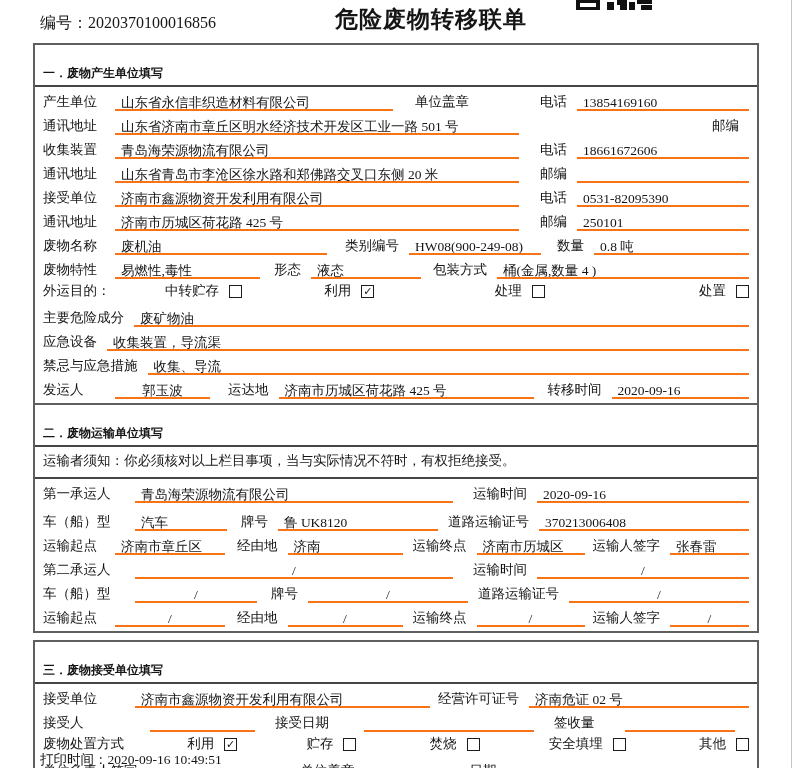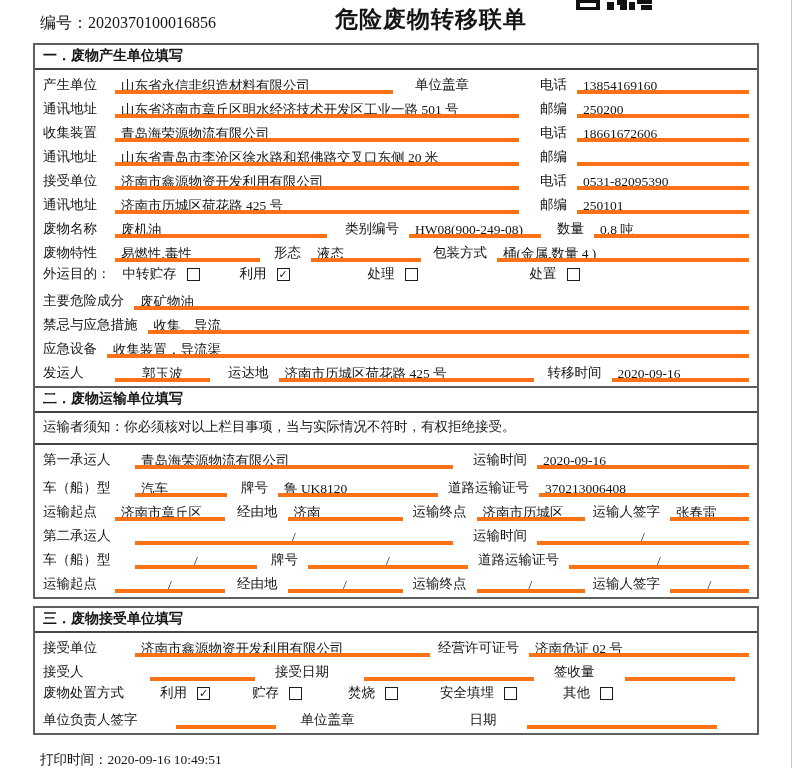"一．废物产生单位填写" .hd { font-size: 14px -> 12px; padding: 3px 8px 4px -> 20px 8px 4px }
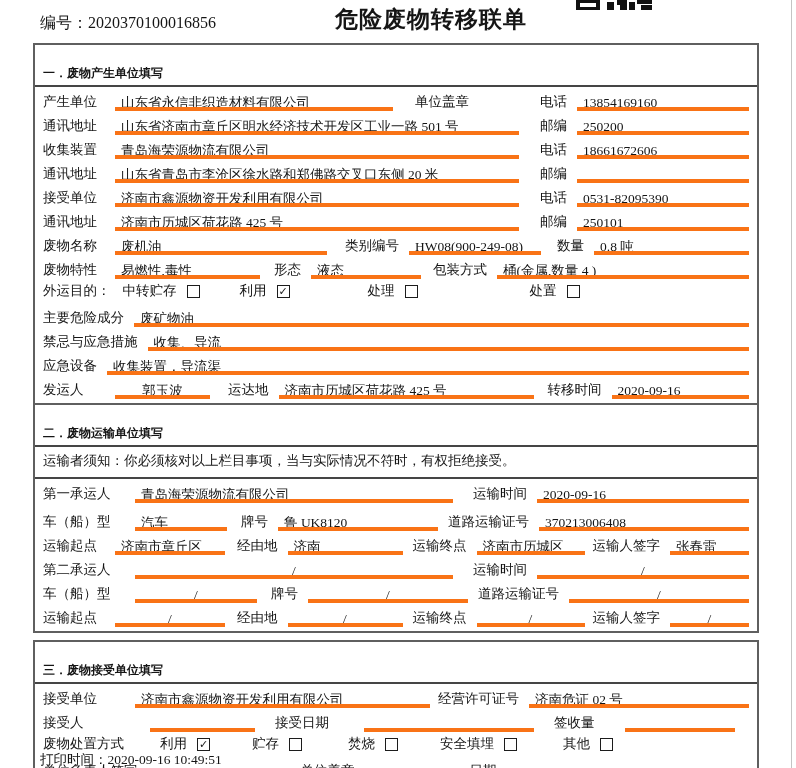"山东省永信非织造材料有限公司" .val { border-bottom: 4px solid #f97316 -> 2px solid #f97316 }
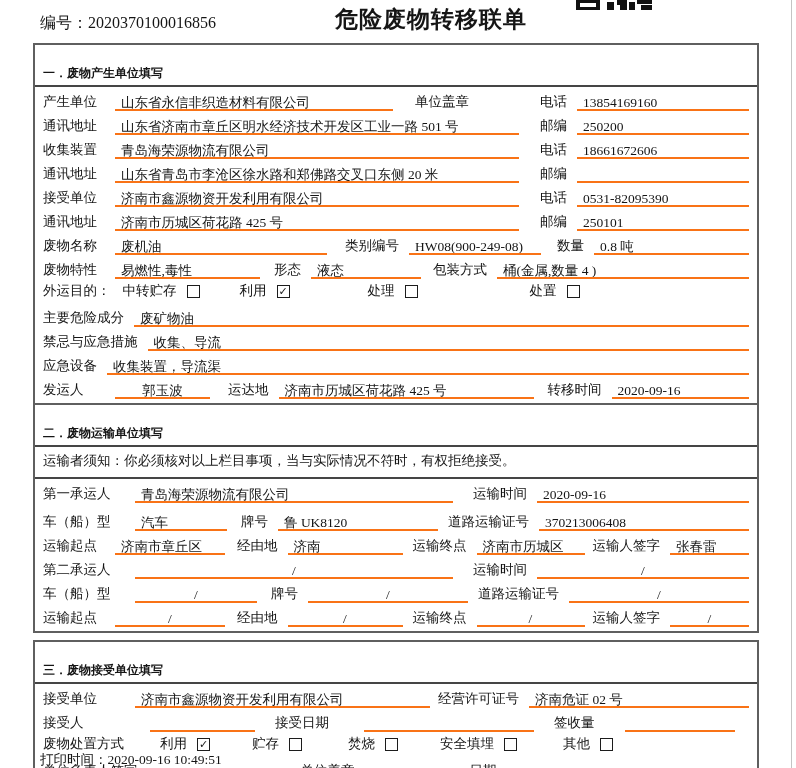"250200" span.val { html: <span>250200</span> -> none }
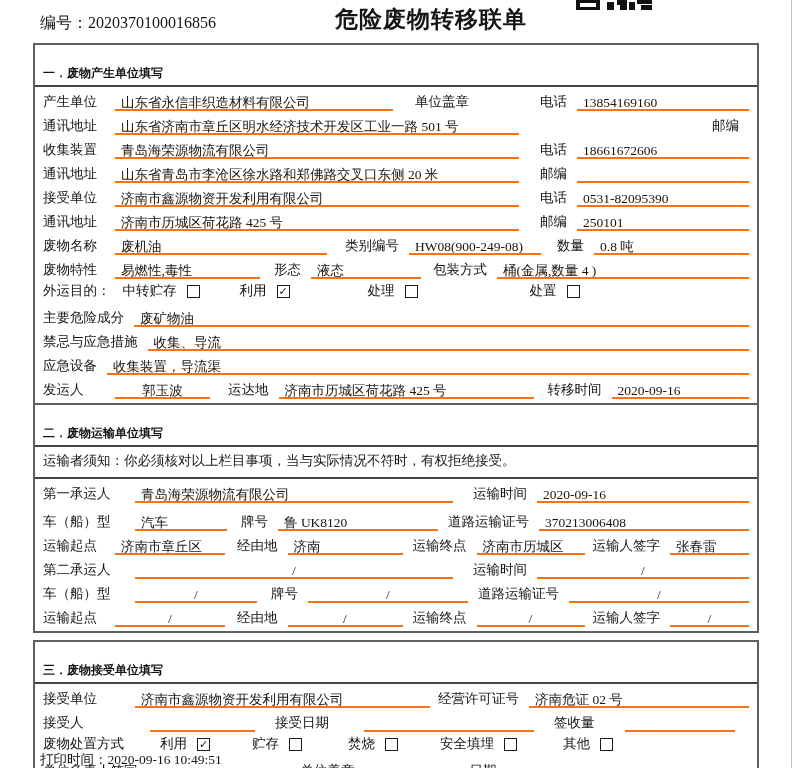"外运目的：" .r.cbrow { justify-content: none -> space-between }
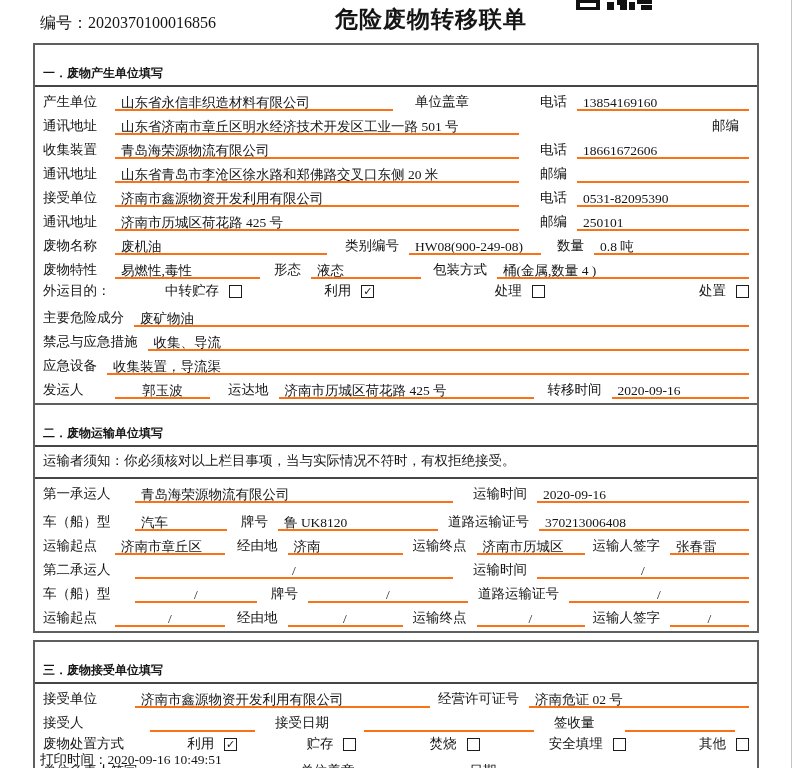"禁忌与应急措施" div.r { order: before "应急设备" -> after "应急设备" }
